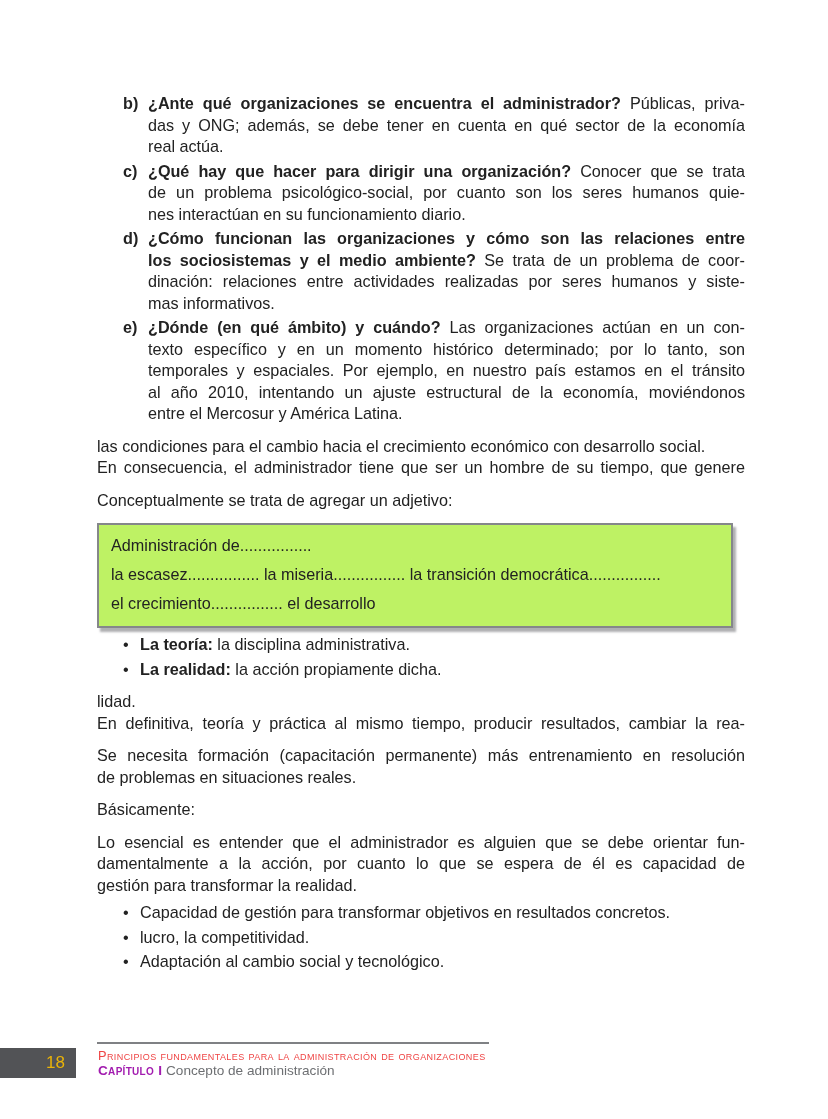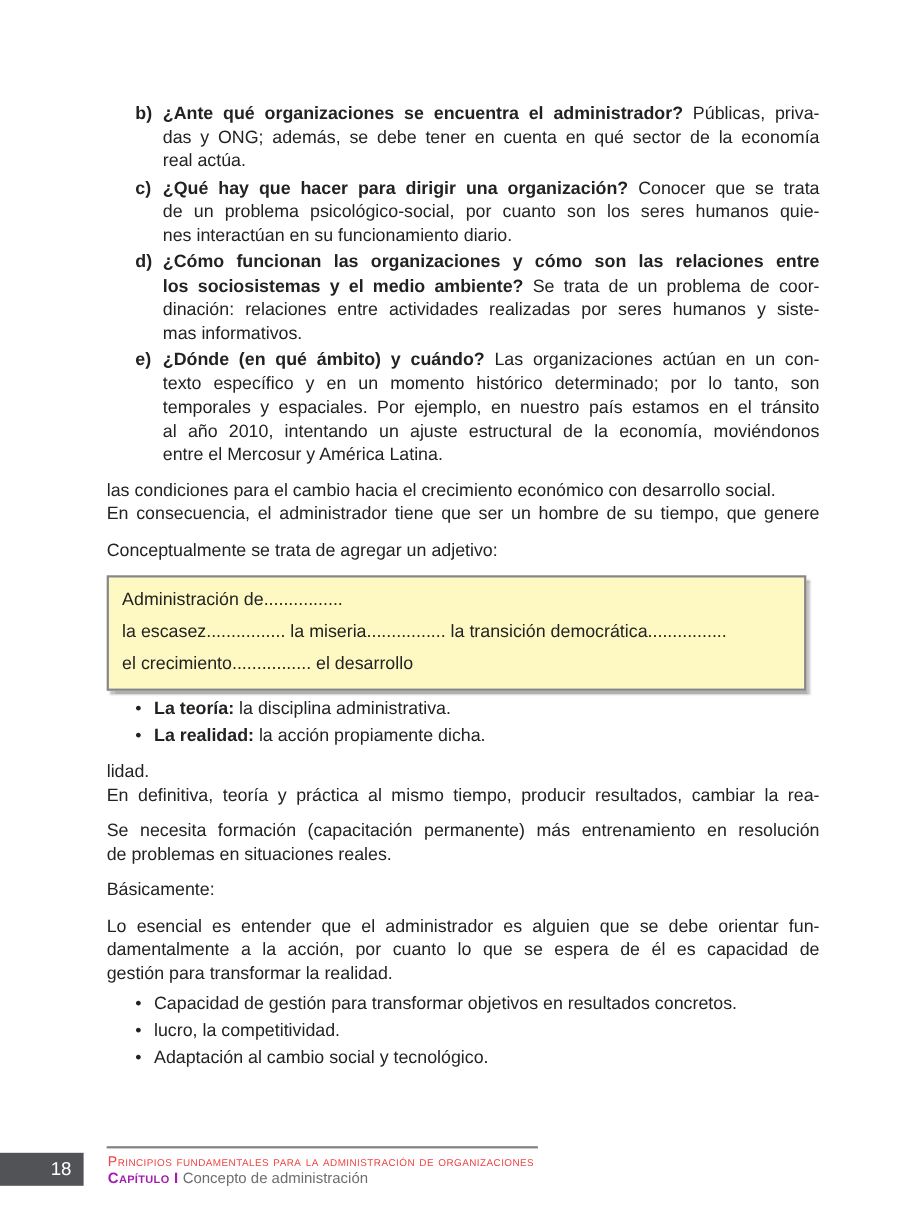"Administración de................" .graybox { background: #fef9c3 -> #bef264 }
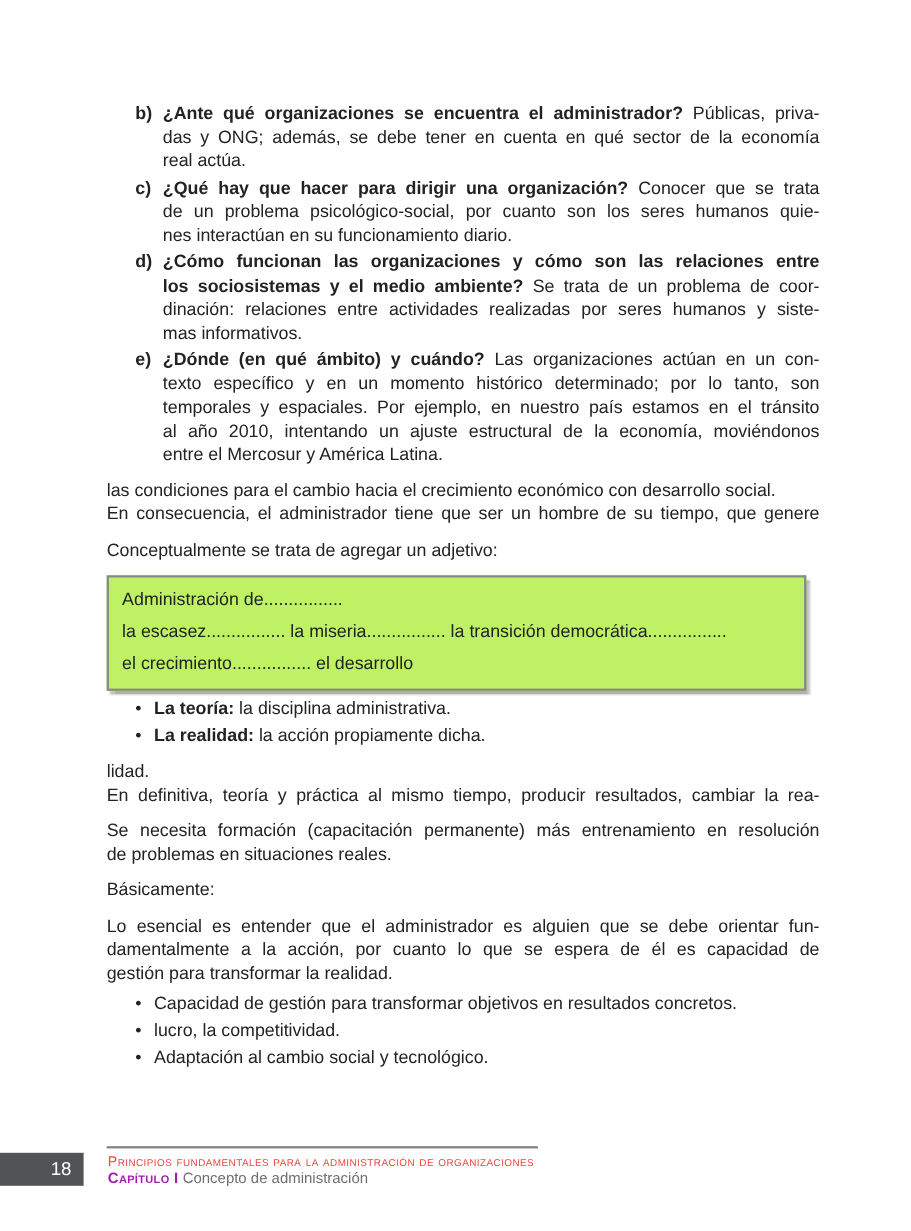"18" .pagenum-box { color: #ffffff -> #eab308 }
